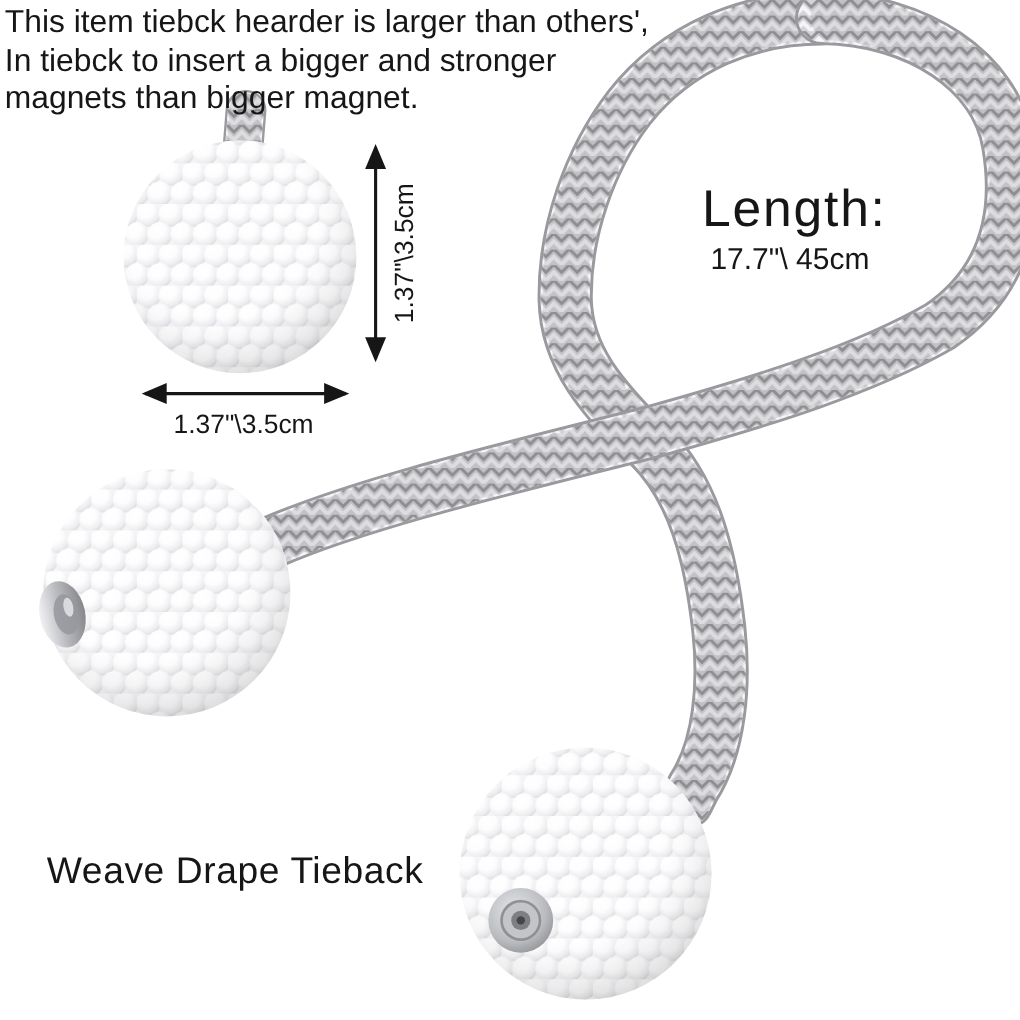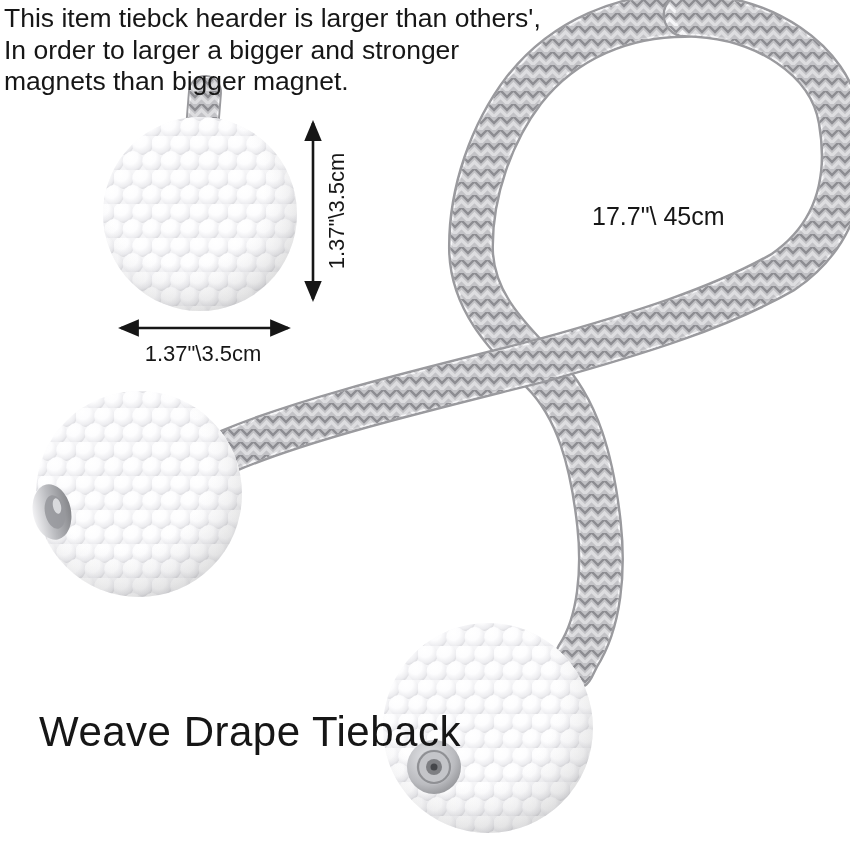"In order to larger a" div { text: order to larger -> tiebck to insert }
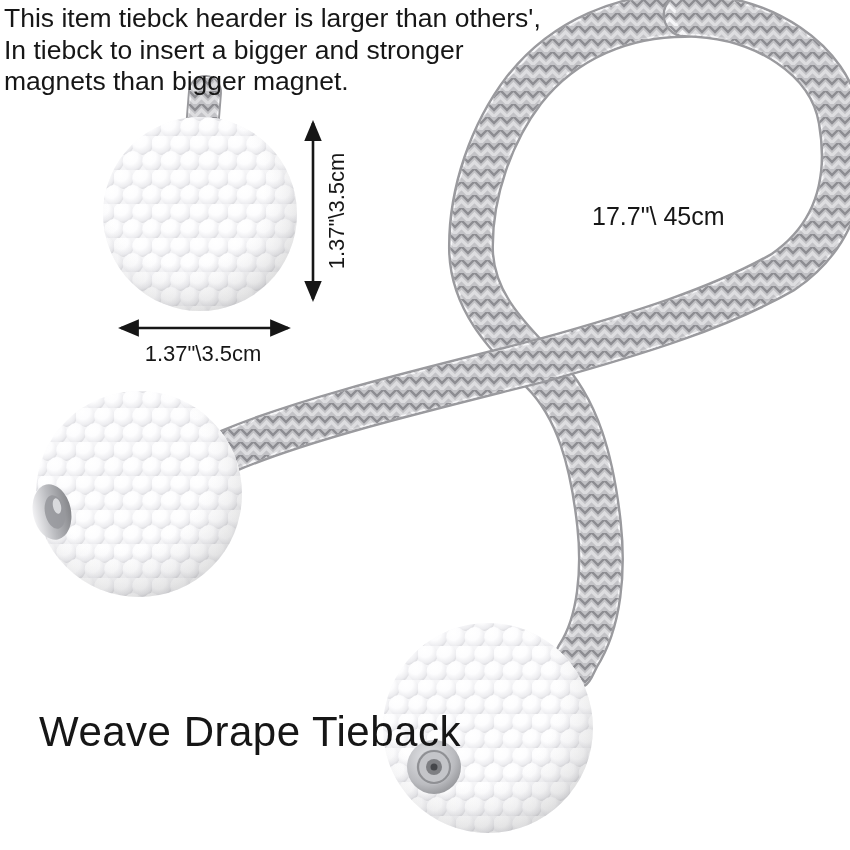"Length:" div.txt { html: none -> <div>Length:</div> }
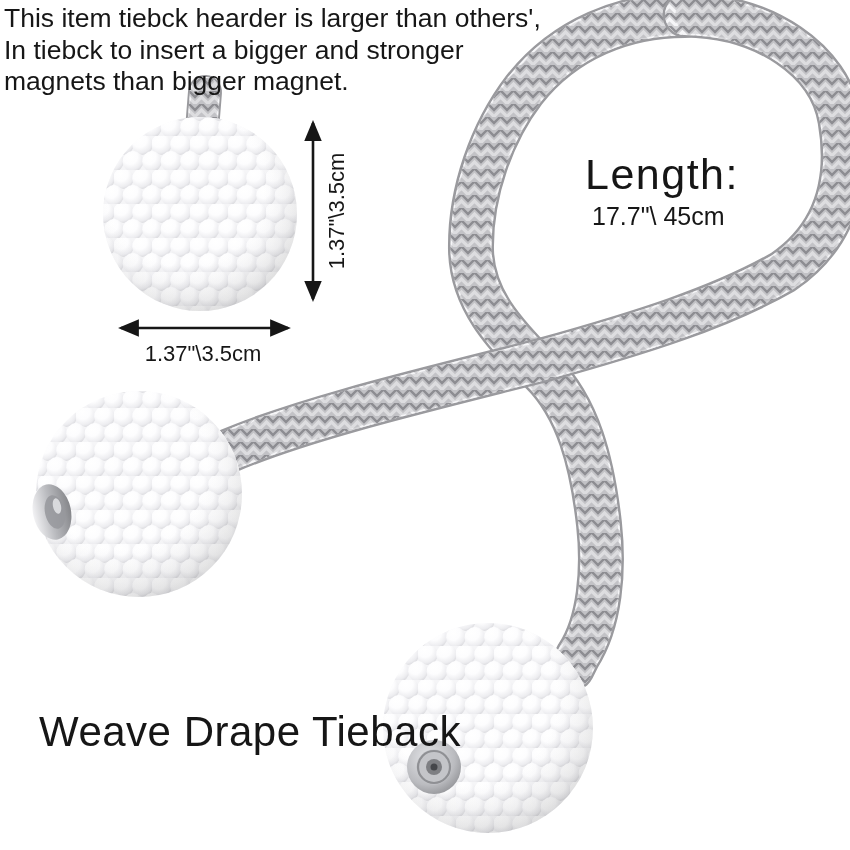"Weave Drape Tieback" .product-name { font-size: 42px -> 31px }
